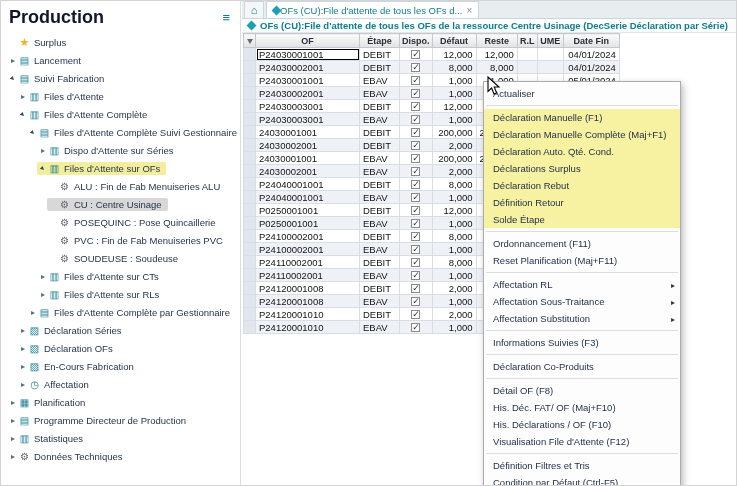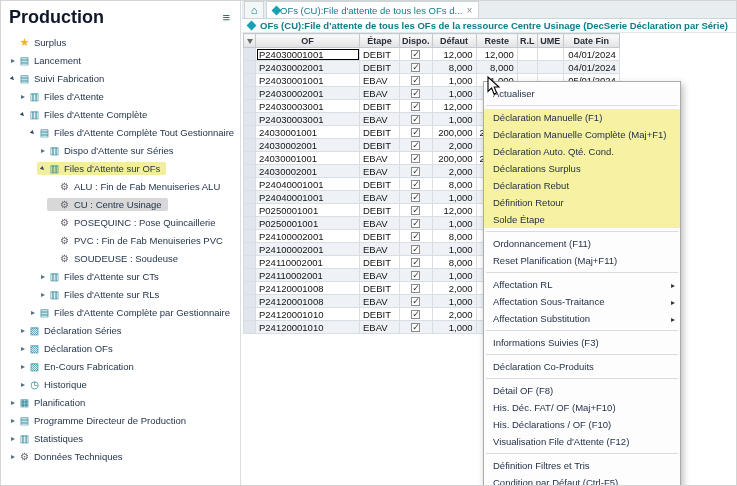"Files d'Attente Complète Tout" span.tlabel { text: Tout -> Suivi }
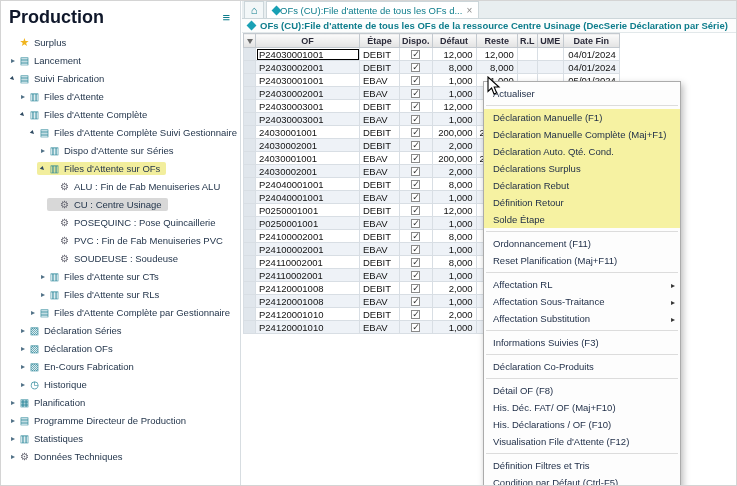"Historique" span.tlabel { text: Historique -> Affectation }
